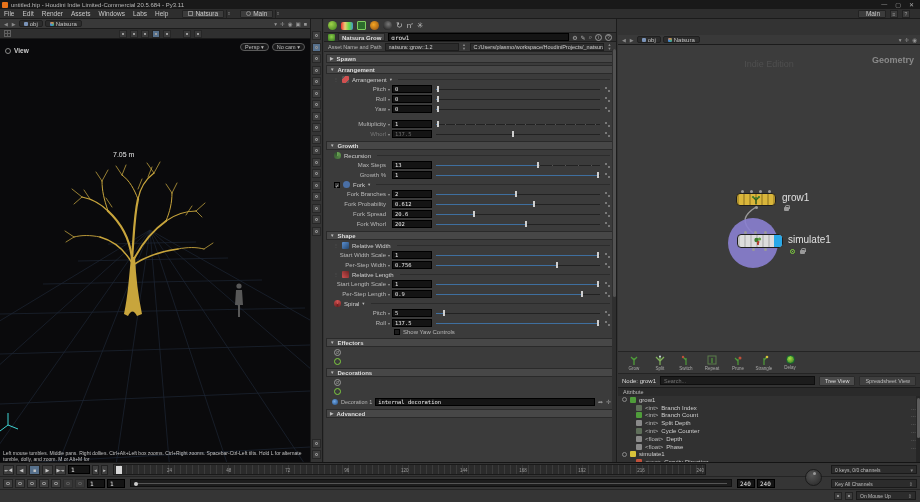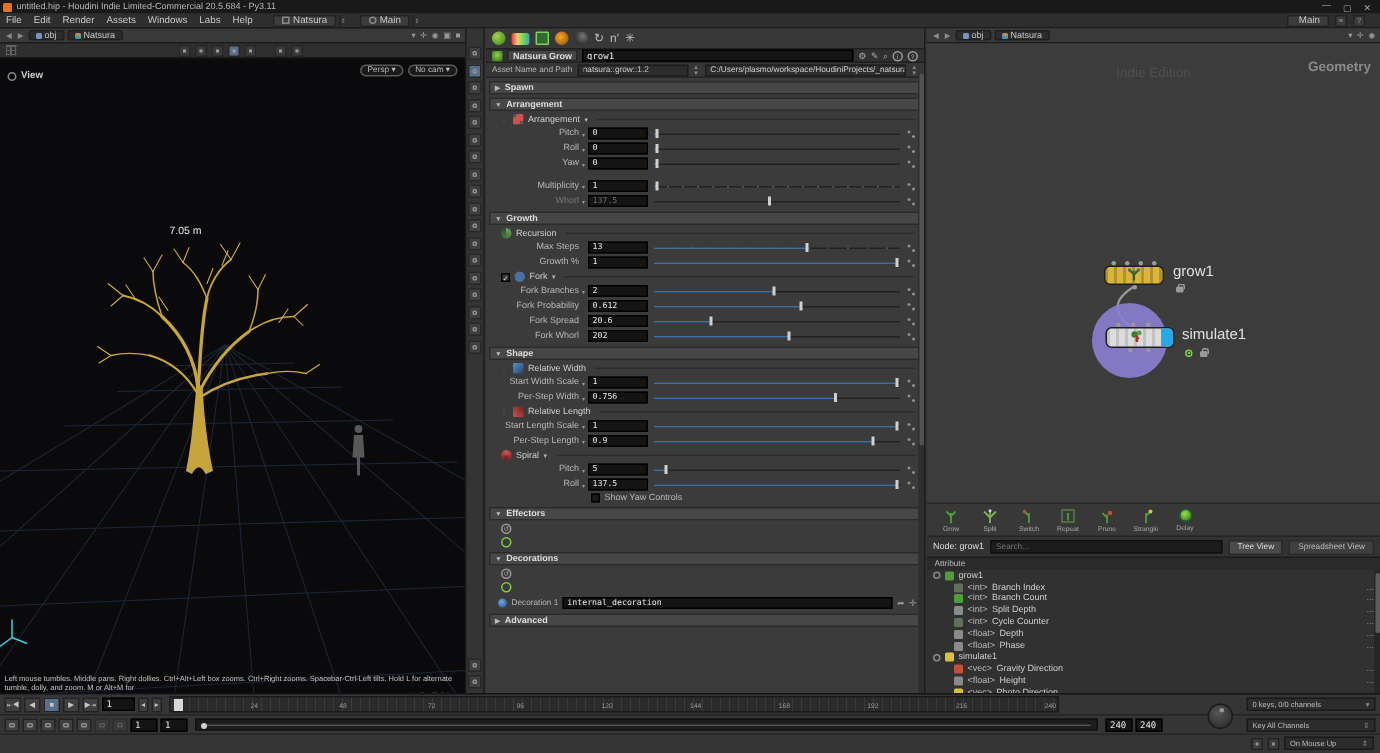"Geometry" .network-pane { top: 19px -> 35px }
